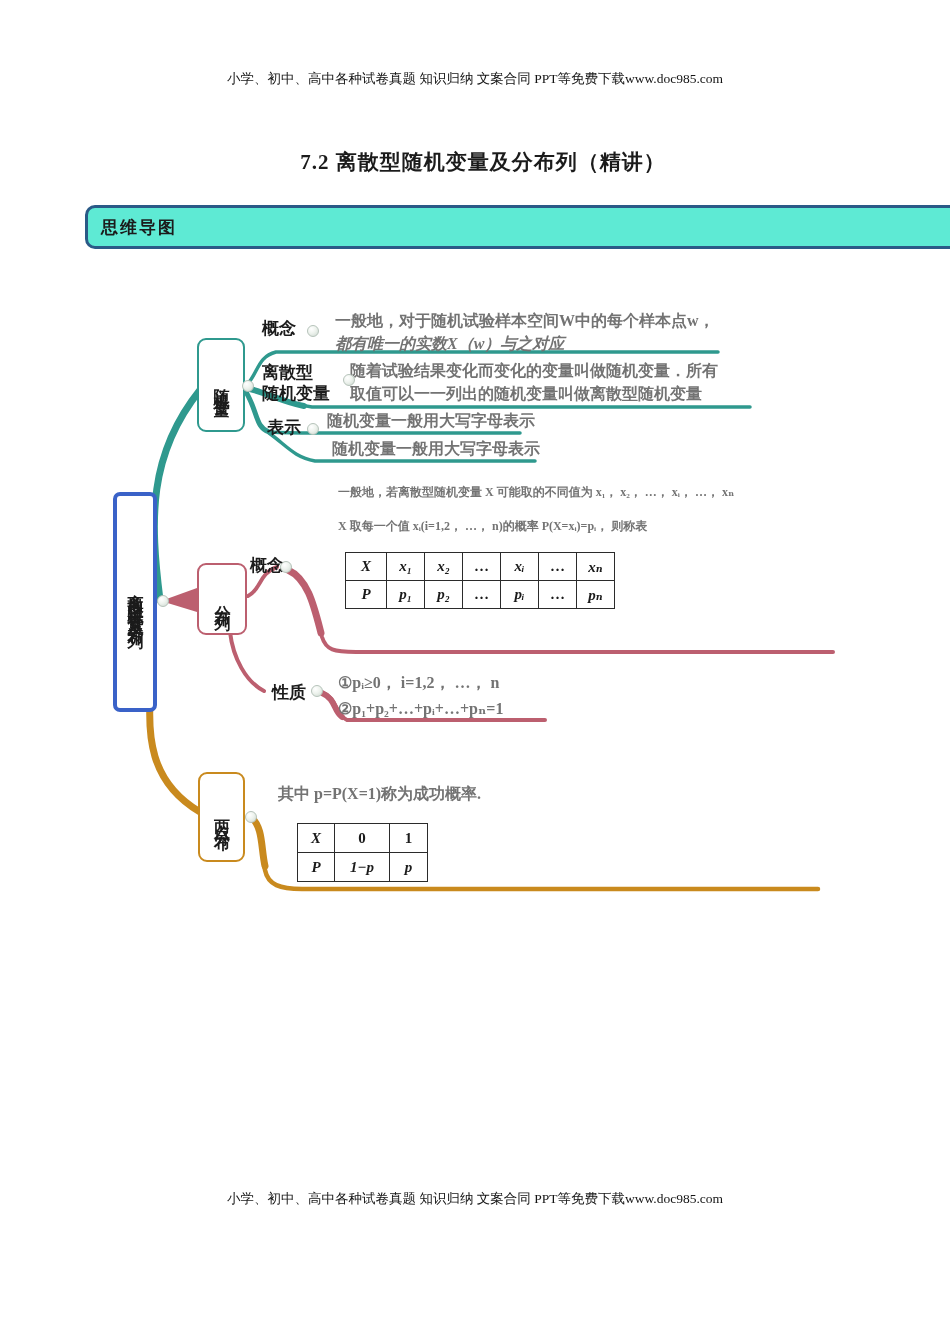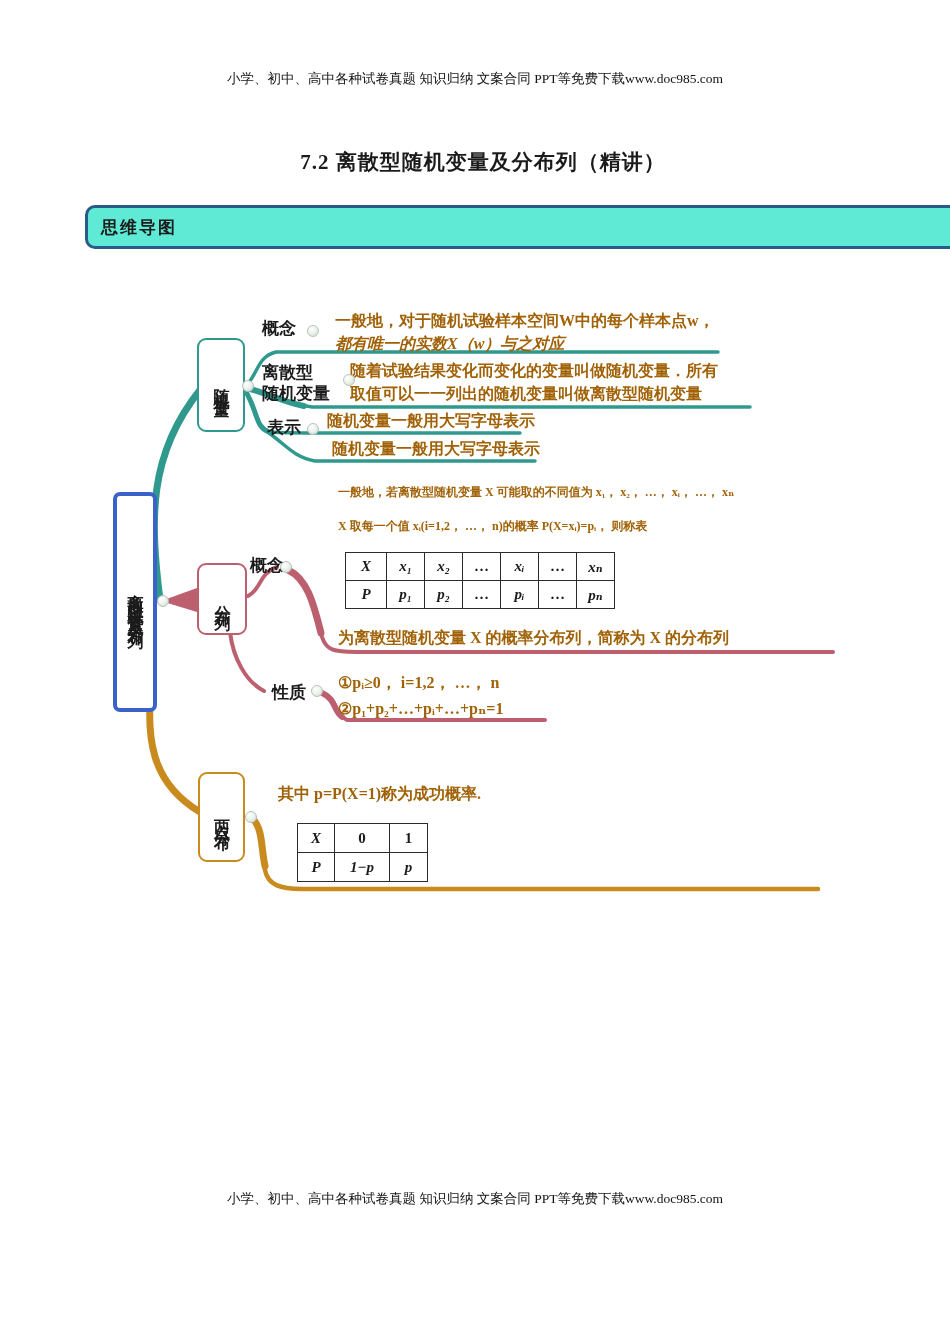"一般地，对于随机试验样本空间W中的每个样本点w，" .txt { color: #a16207 -> #737373 }
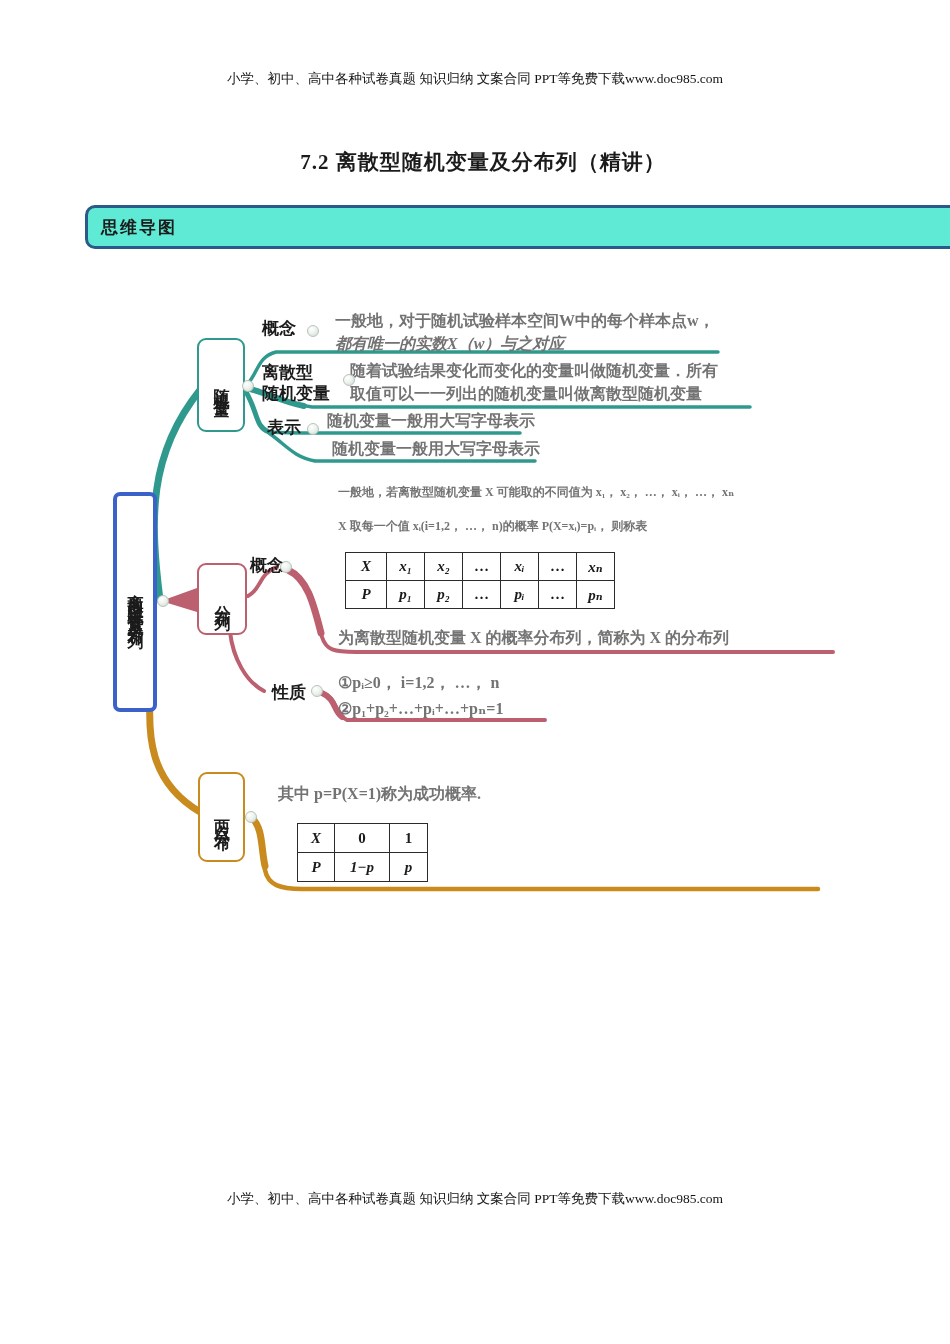"为离散型随机变量 X 的概率分布列，简称为 X 的分布列" div.abs { html: <div>为离散型随机变量 X 的概率分布列，简称为 X 的分布列</div> -> none }
